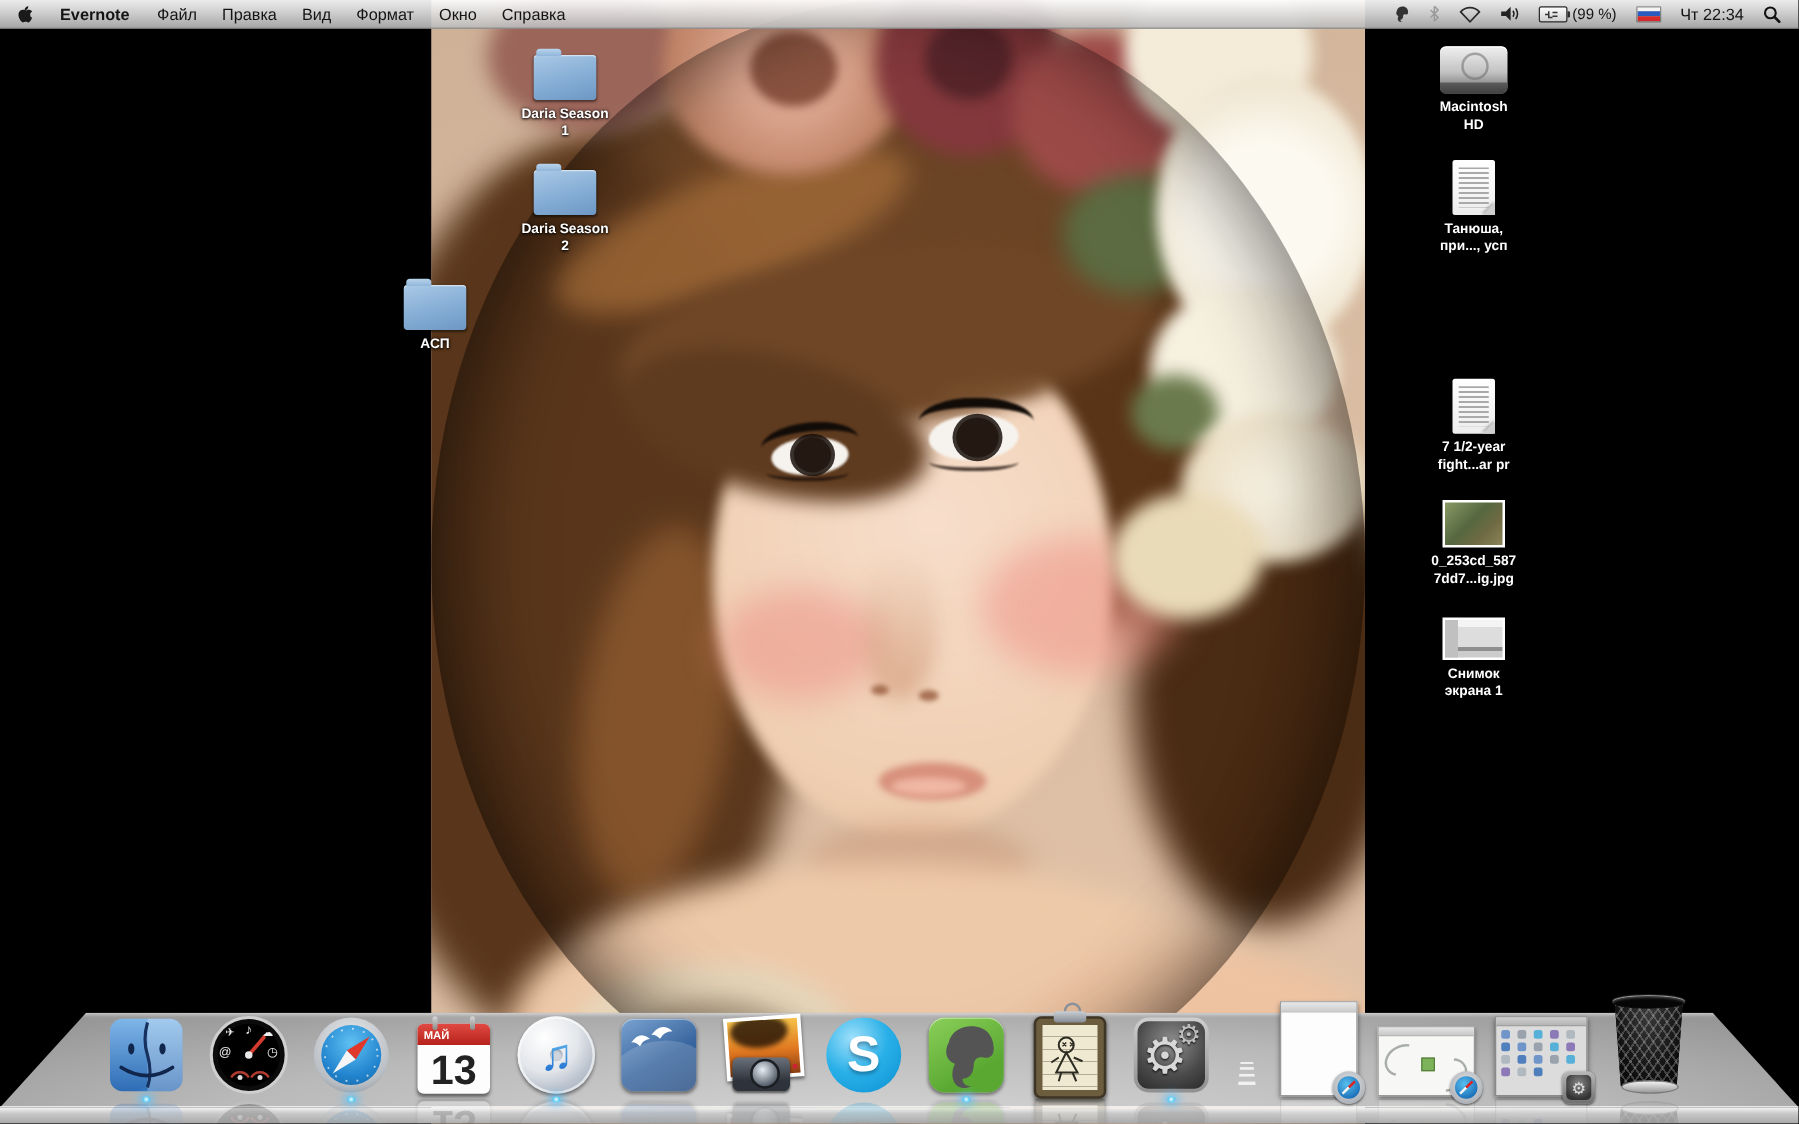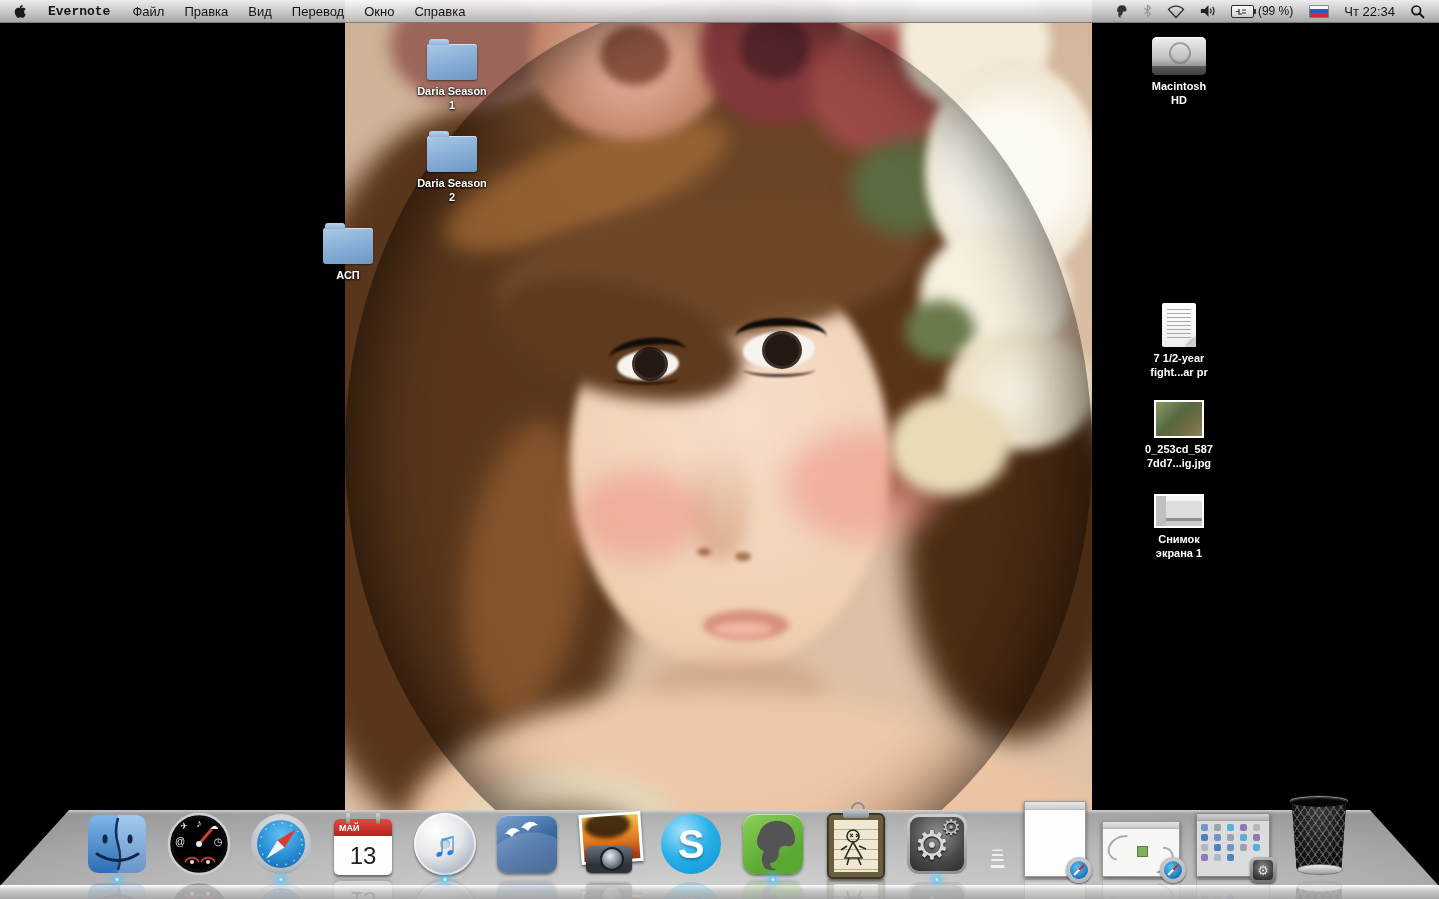"Evernote" .mb-app { font-family: Liberation Mono, monospace -> none }
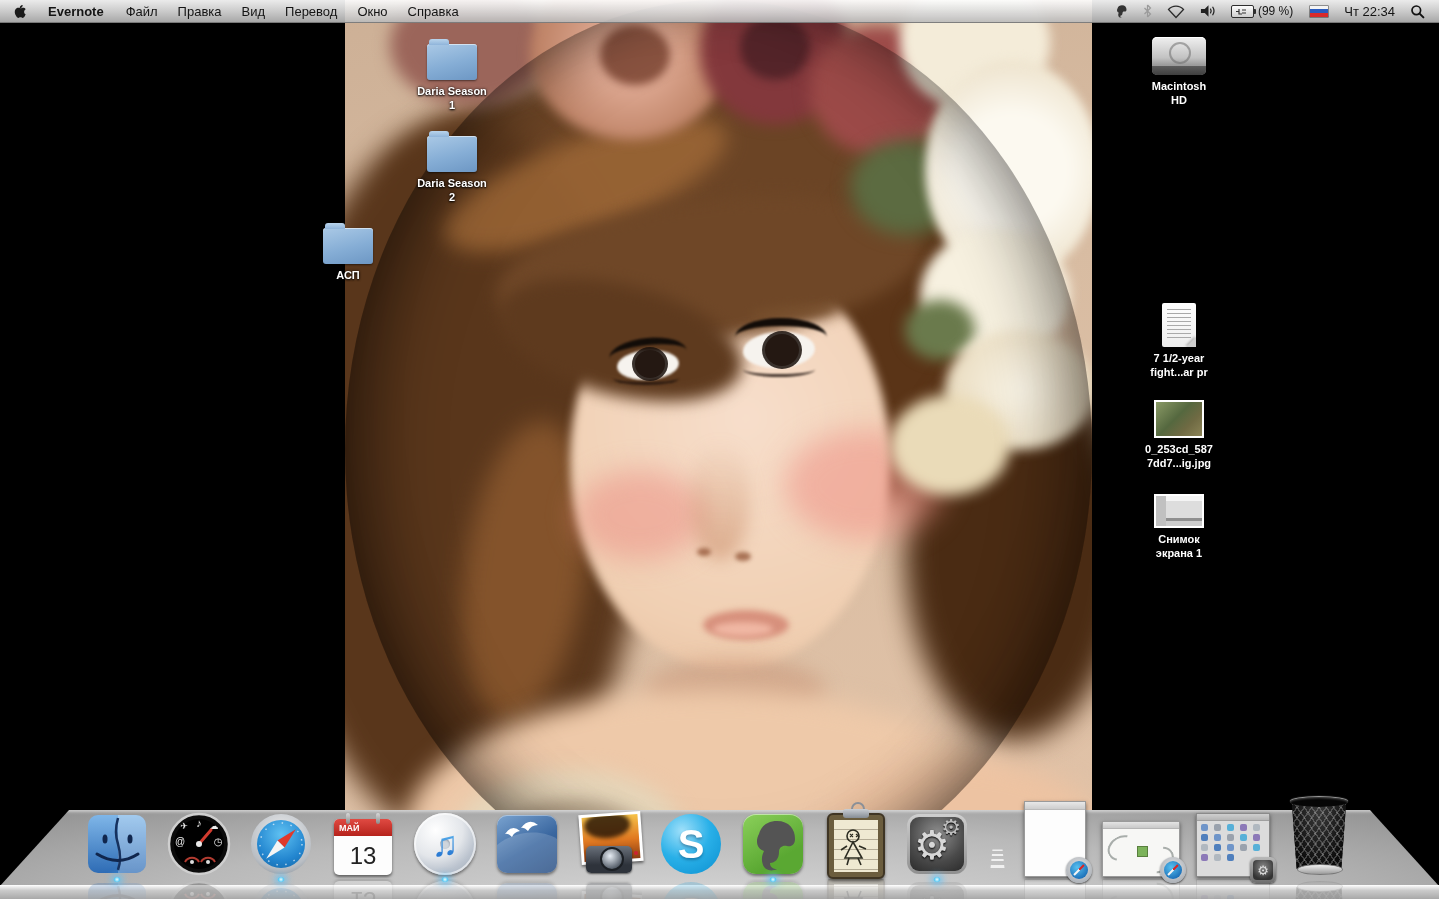"Перевод" div.mb-item { text: Перевод -> Формат }
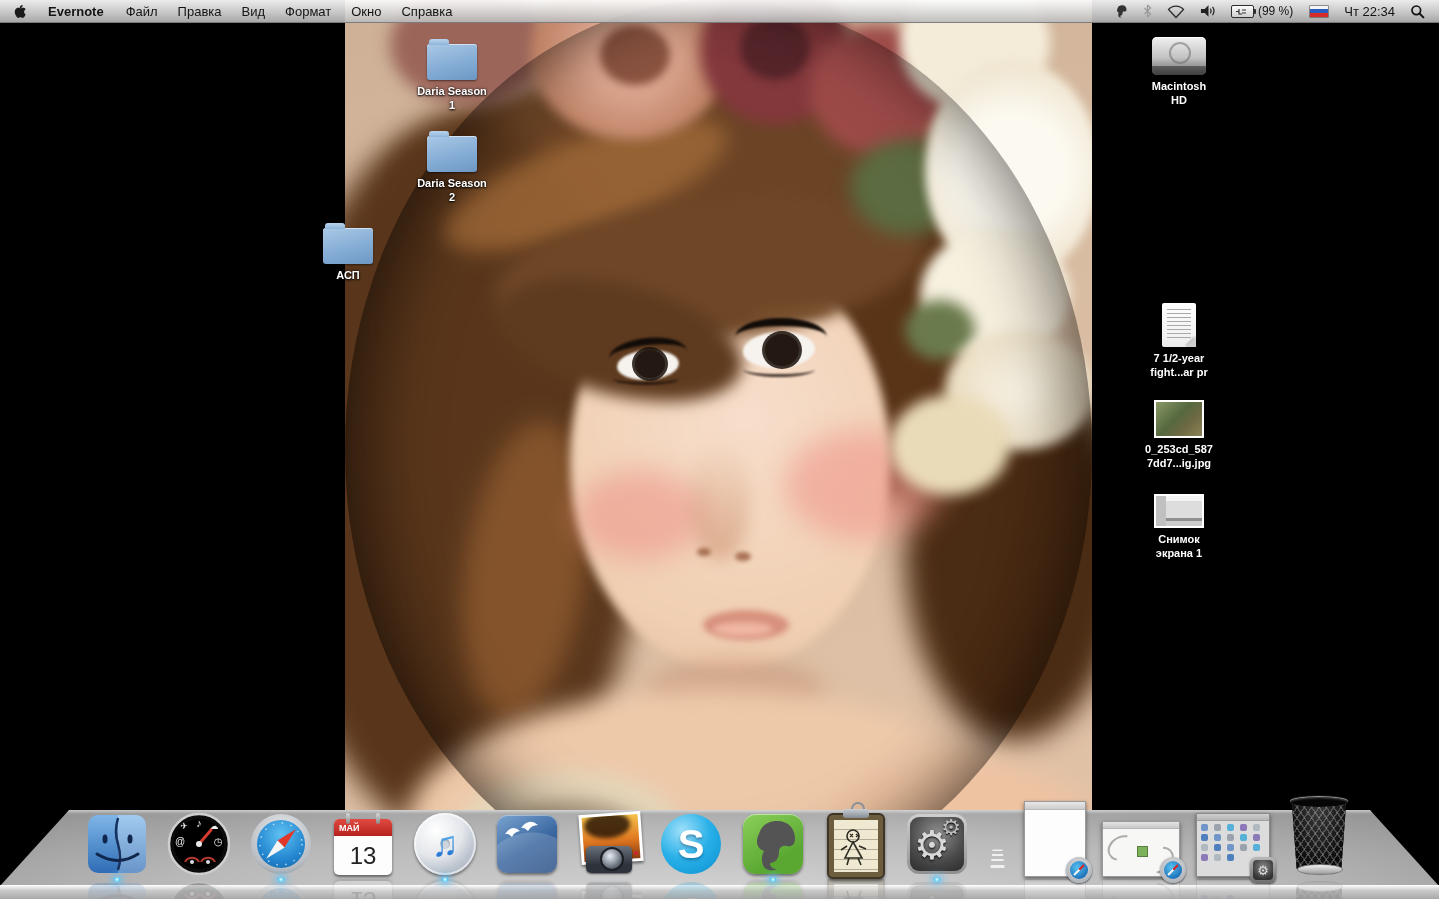"Танюша," div.dicon { html: none -> <div> <div> <div></div> </div> <div>Танюша, при..., усп</div> </div> }
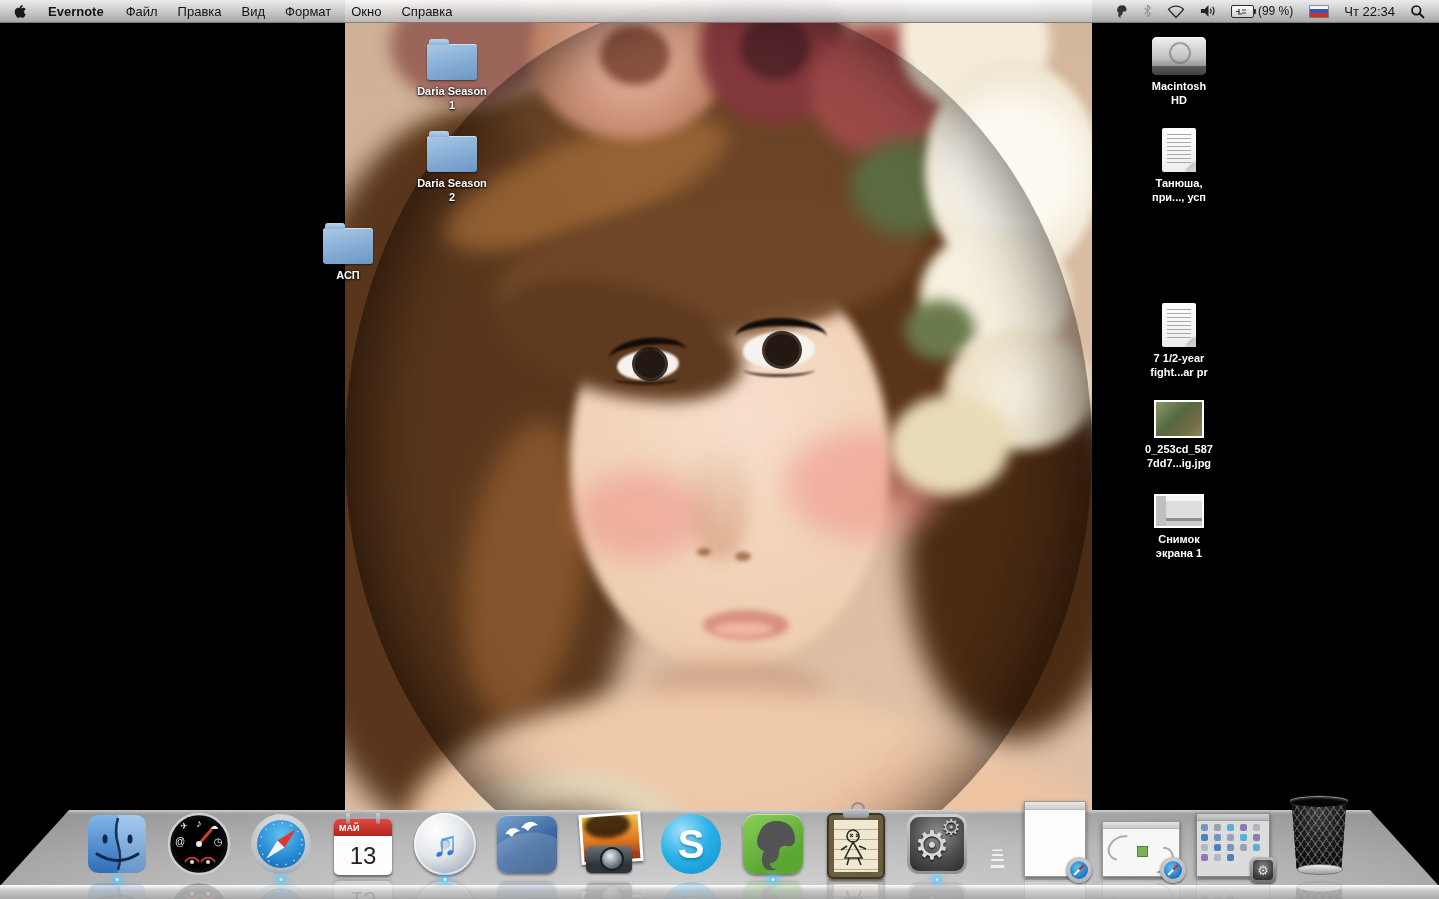"13" .ical-day { font-size: 24px -> 33px; font-weight: normal -> bold }
